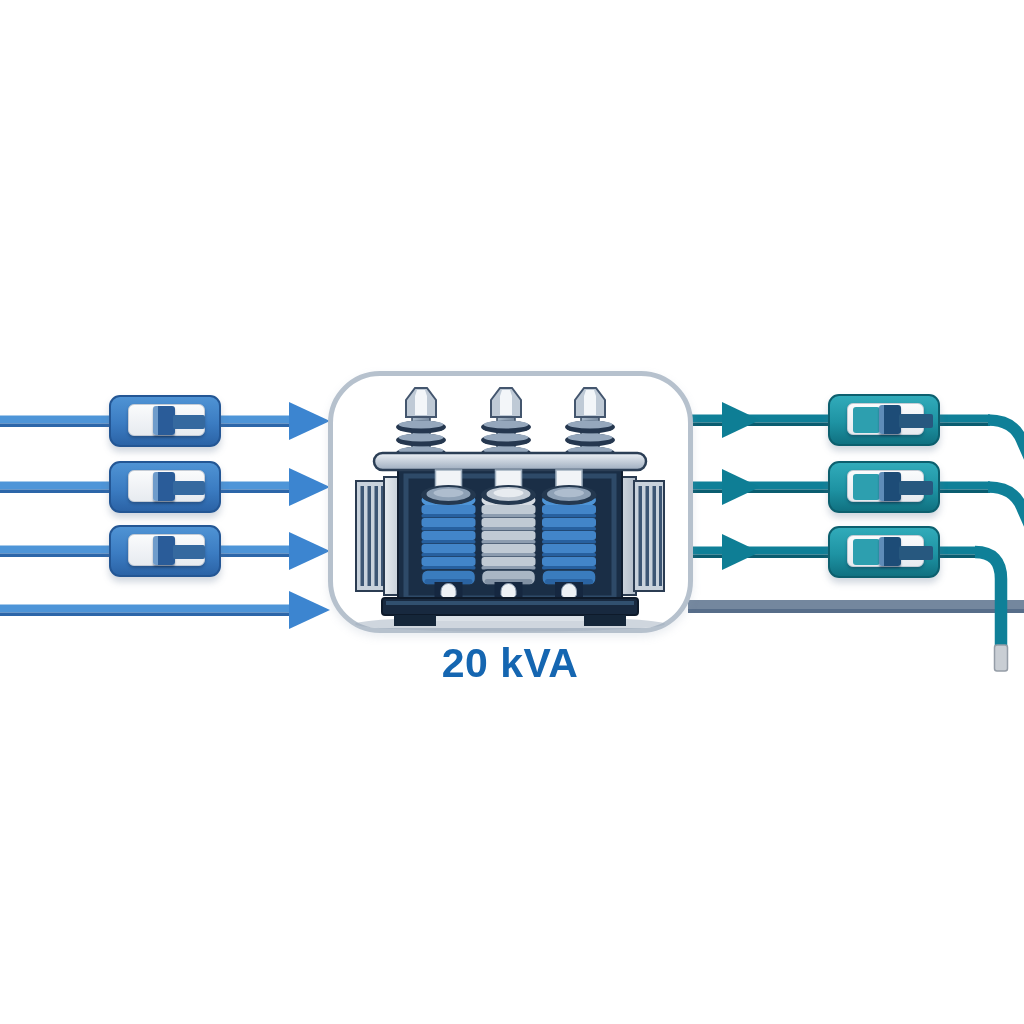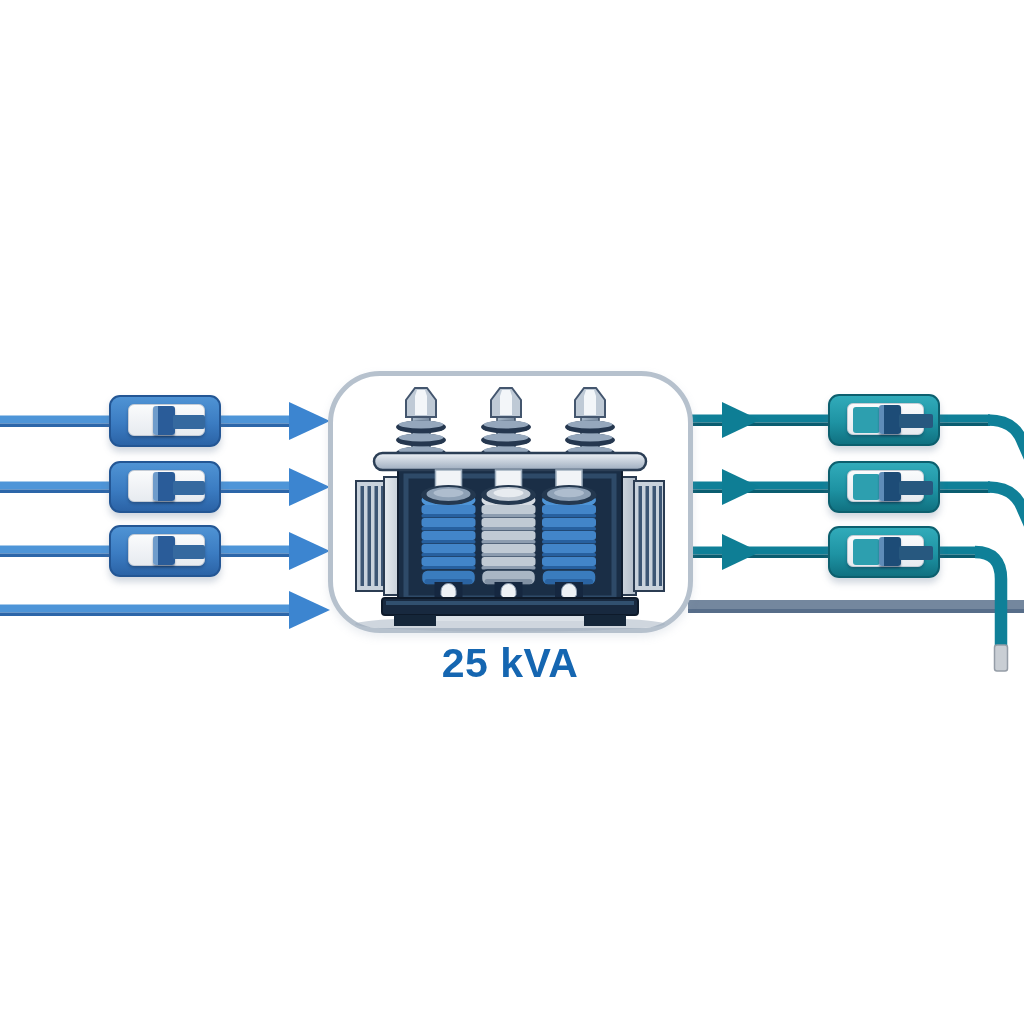"25 kVA" div.rating-label { text: 25 -> 20 }
